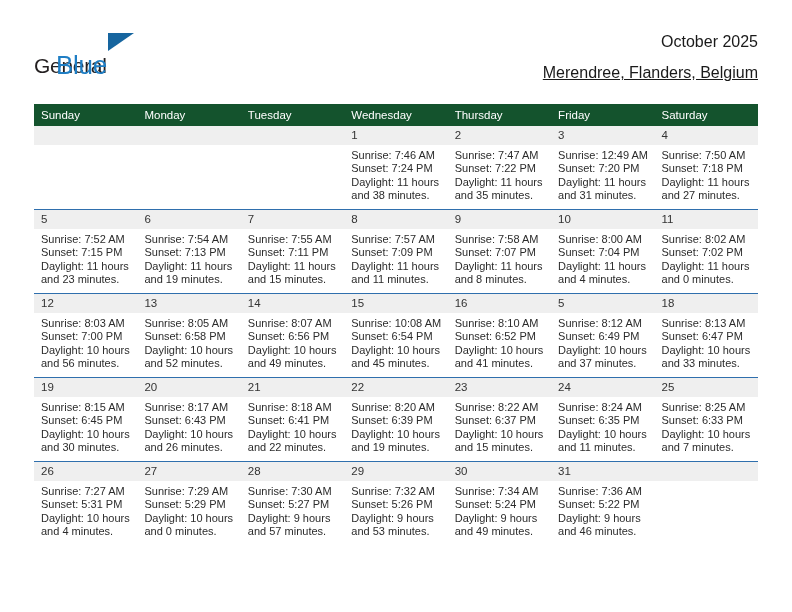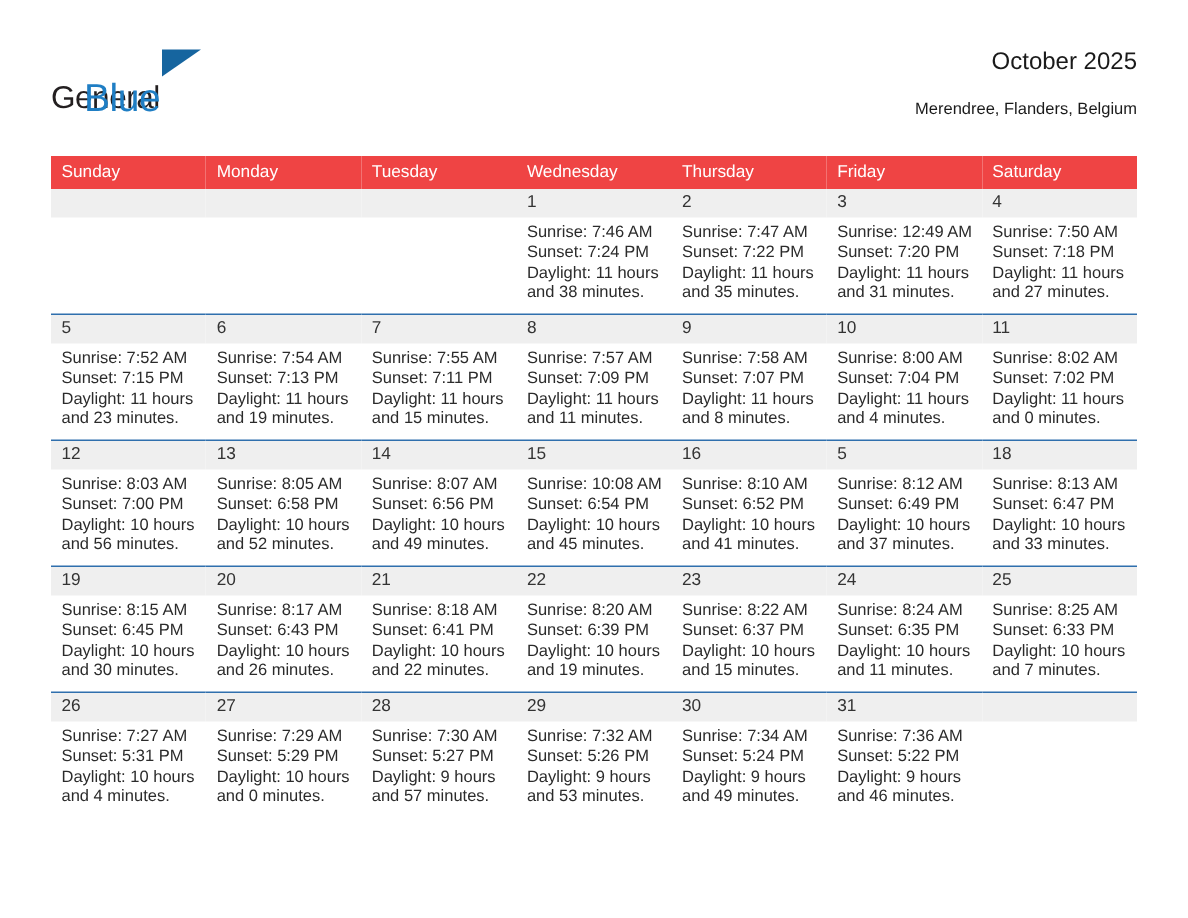"Merendree, Flanders, Belgium" .cal-subtitle { font-size: 11px -> 16px; text-decoration: none -> underline }
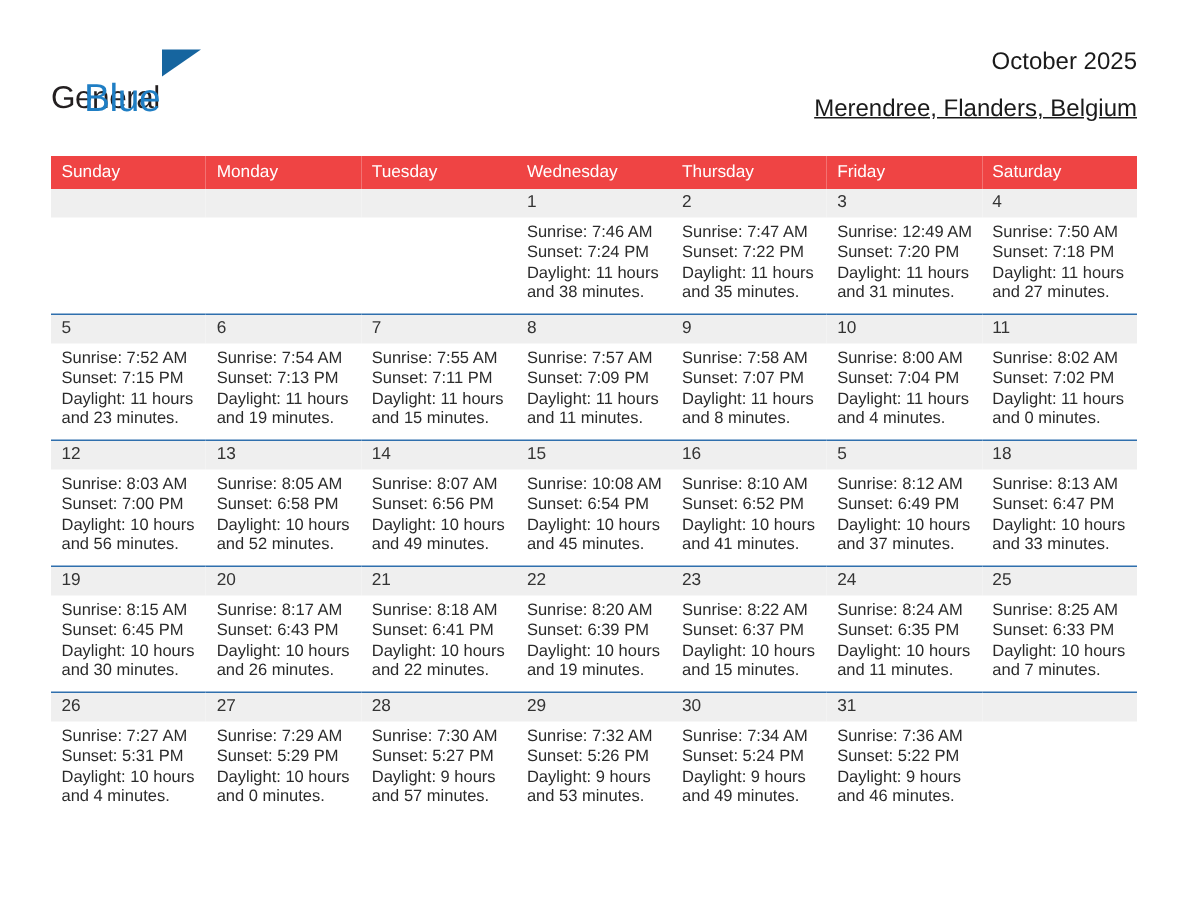"Sunday" .calendar th { background: #ef4444 -> #14532d }
